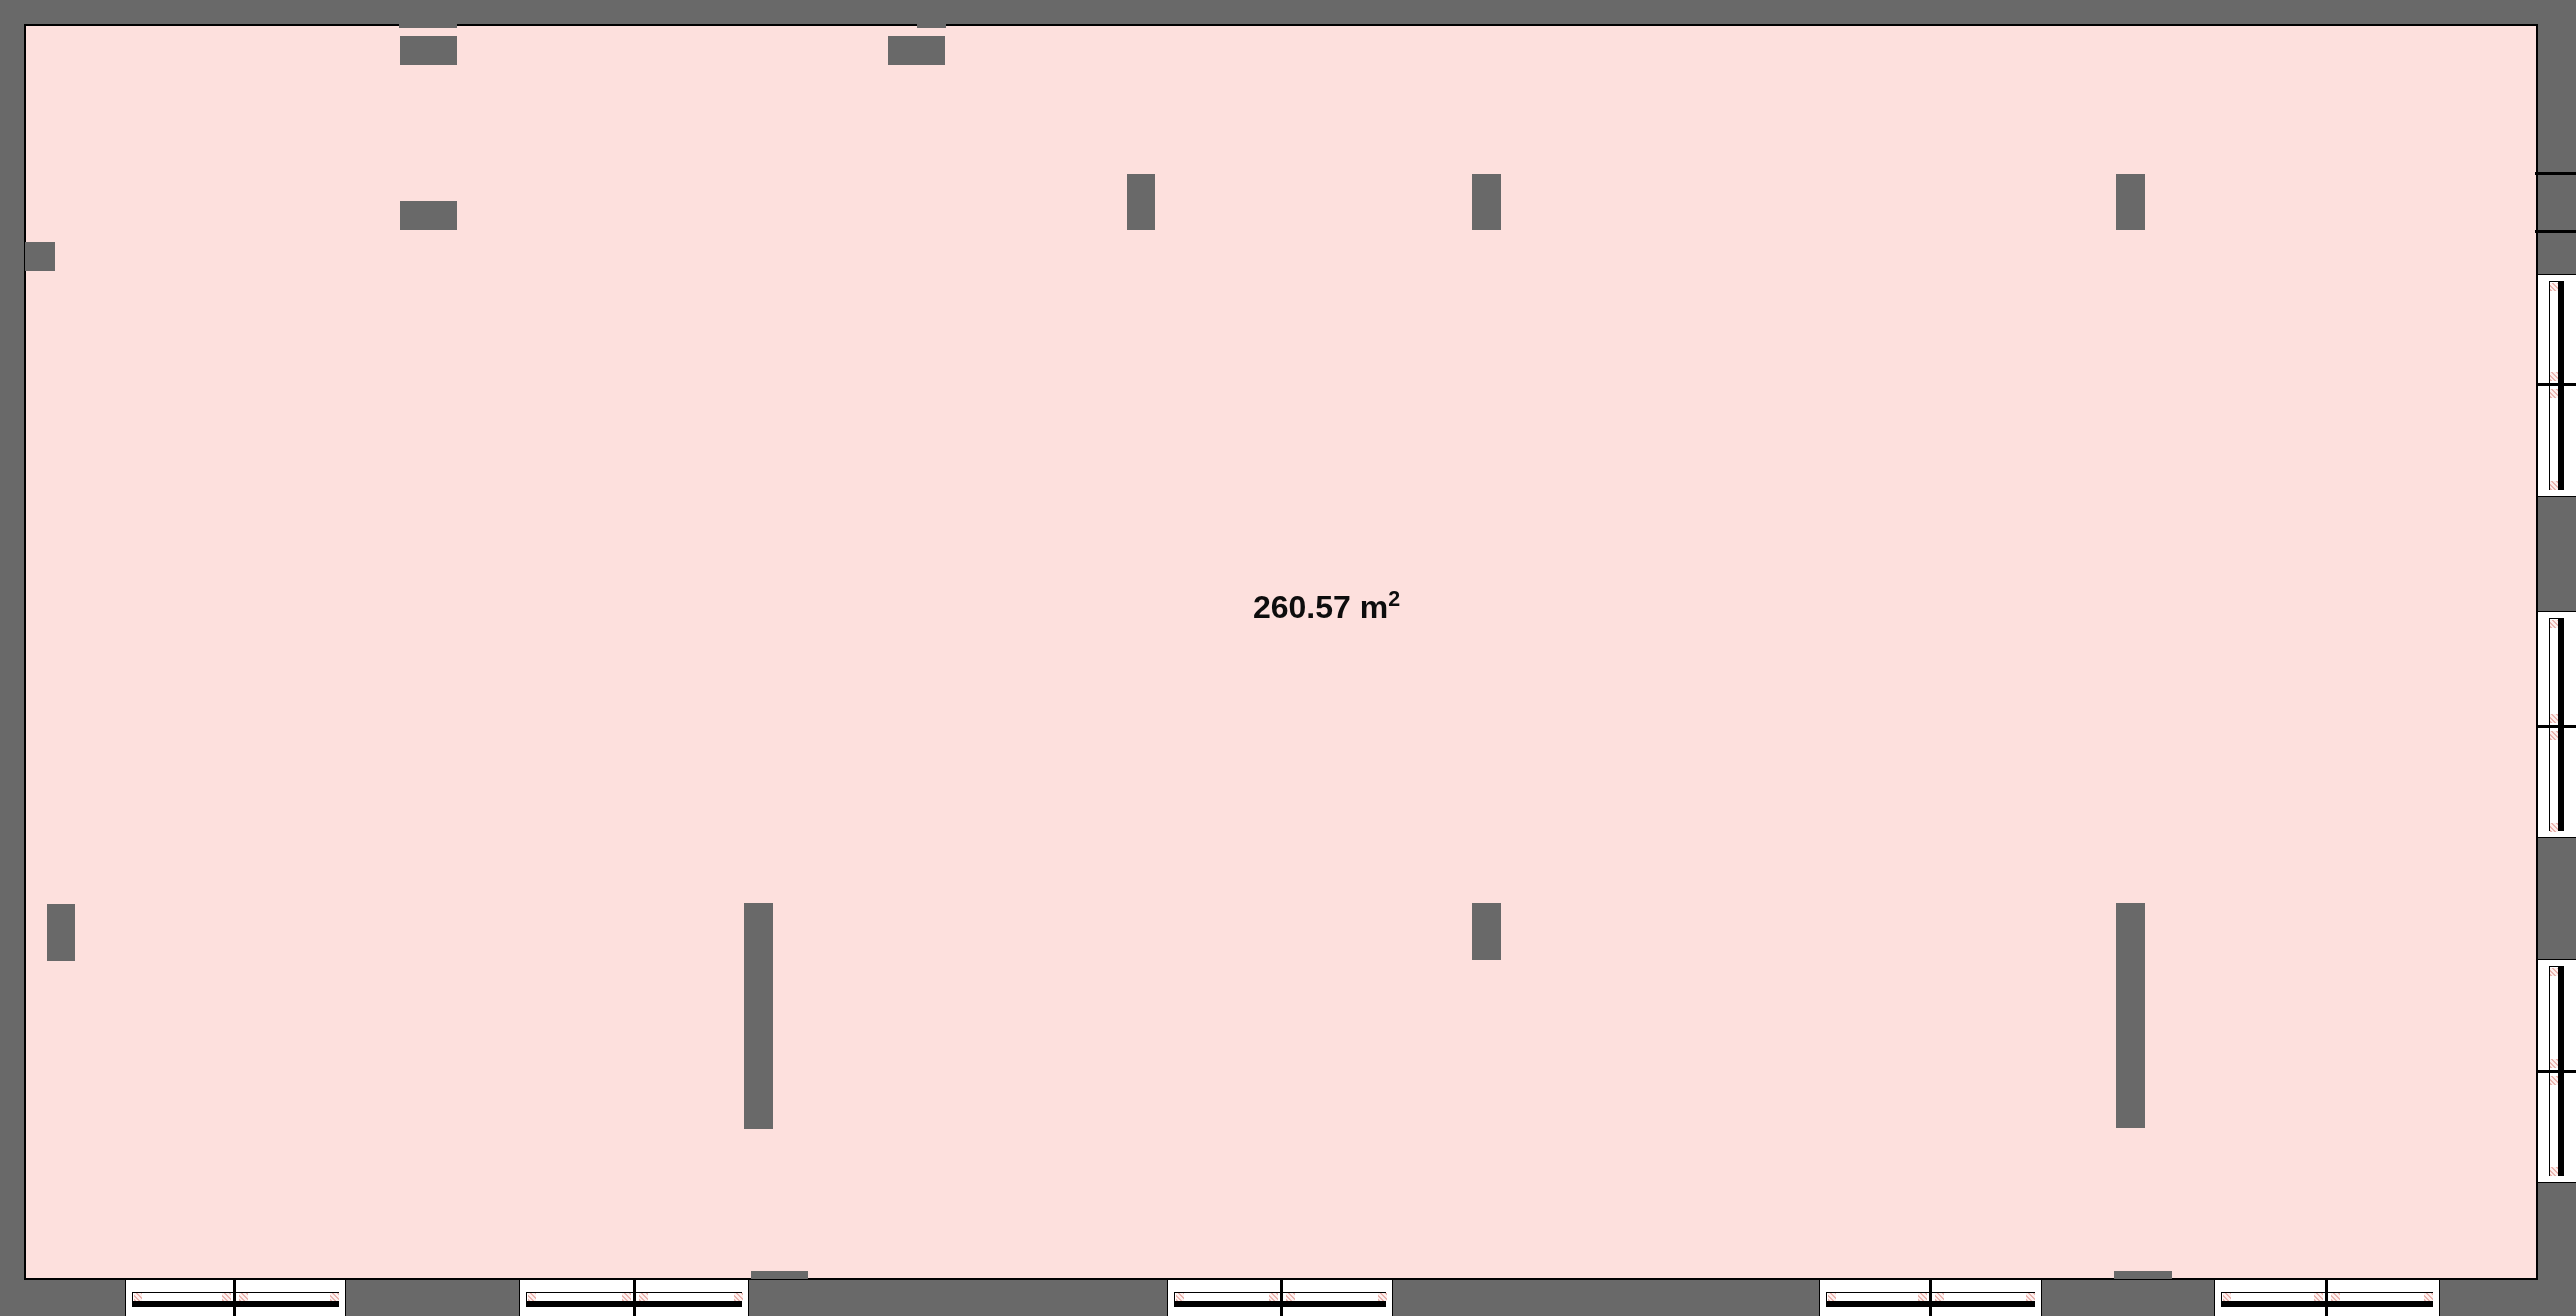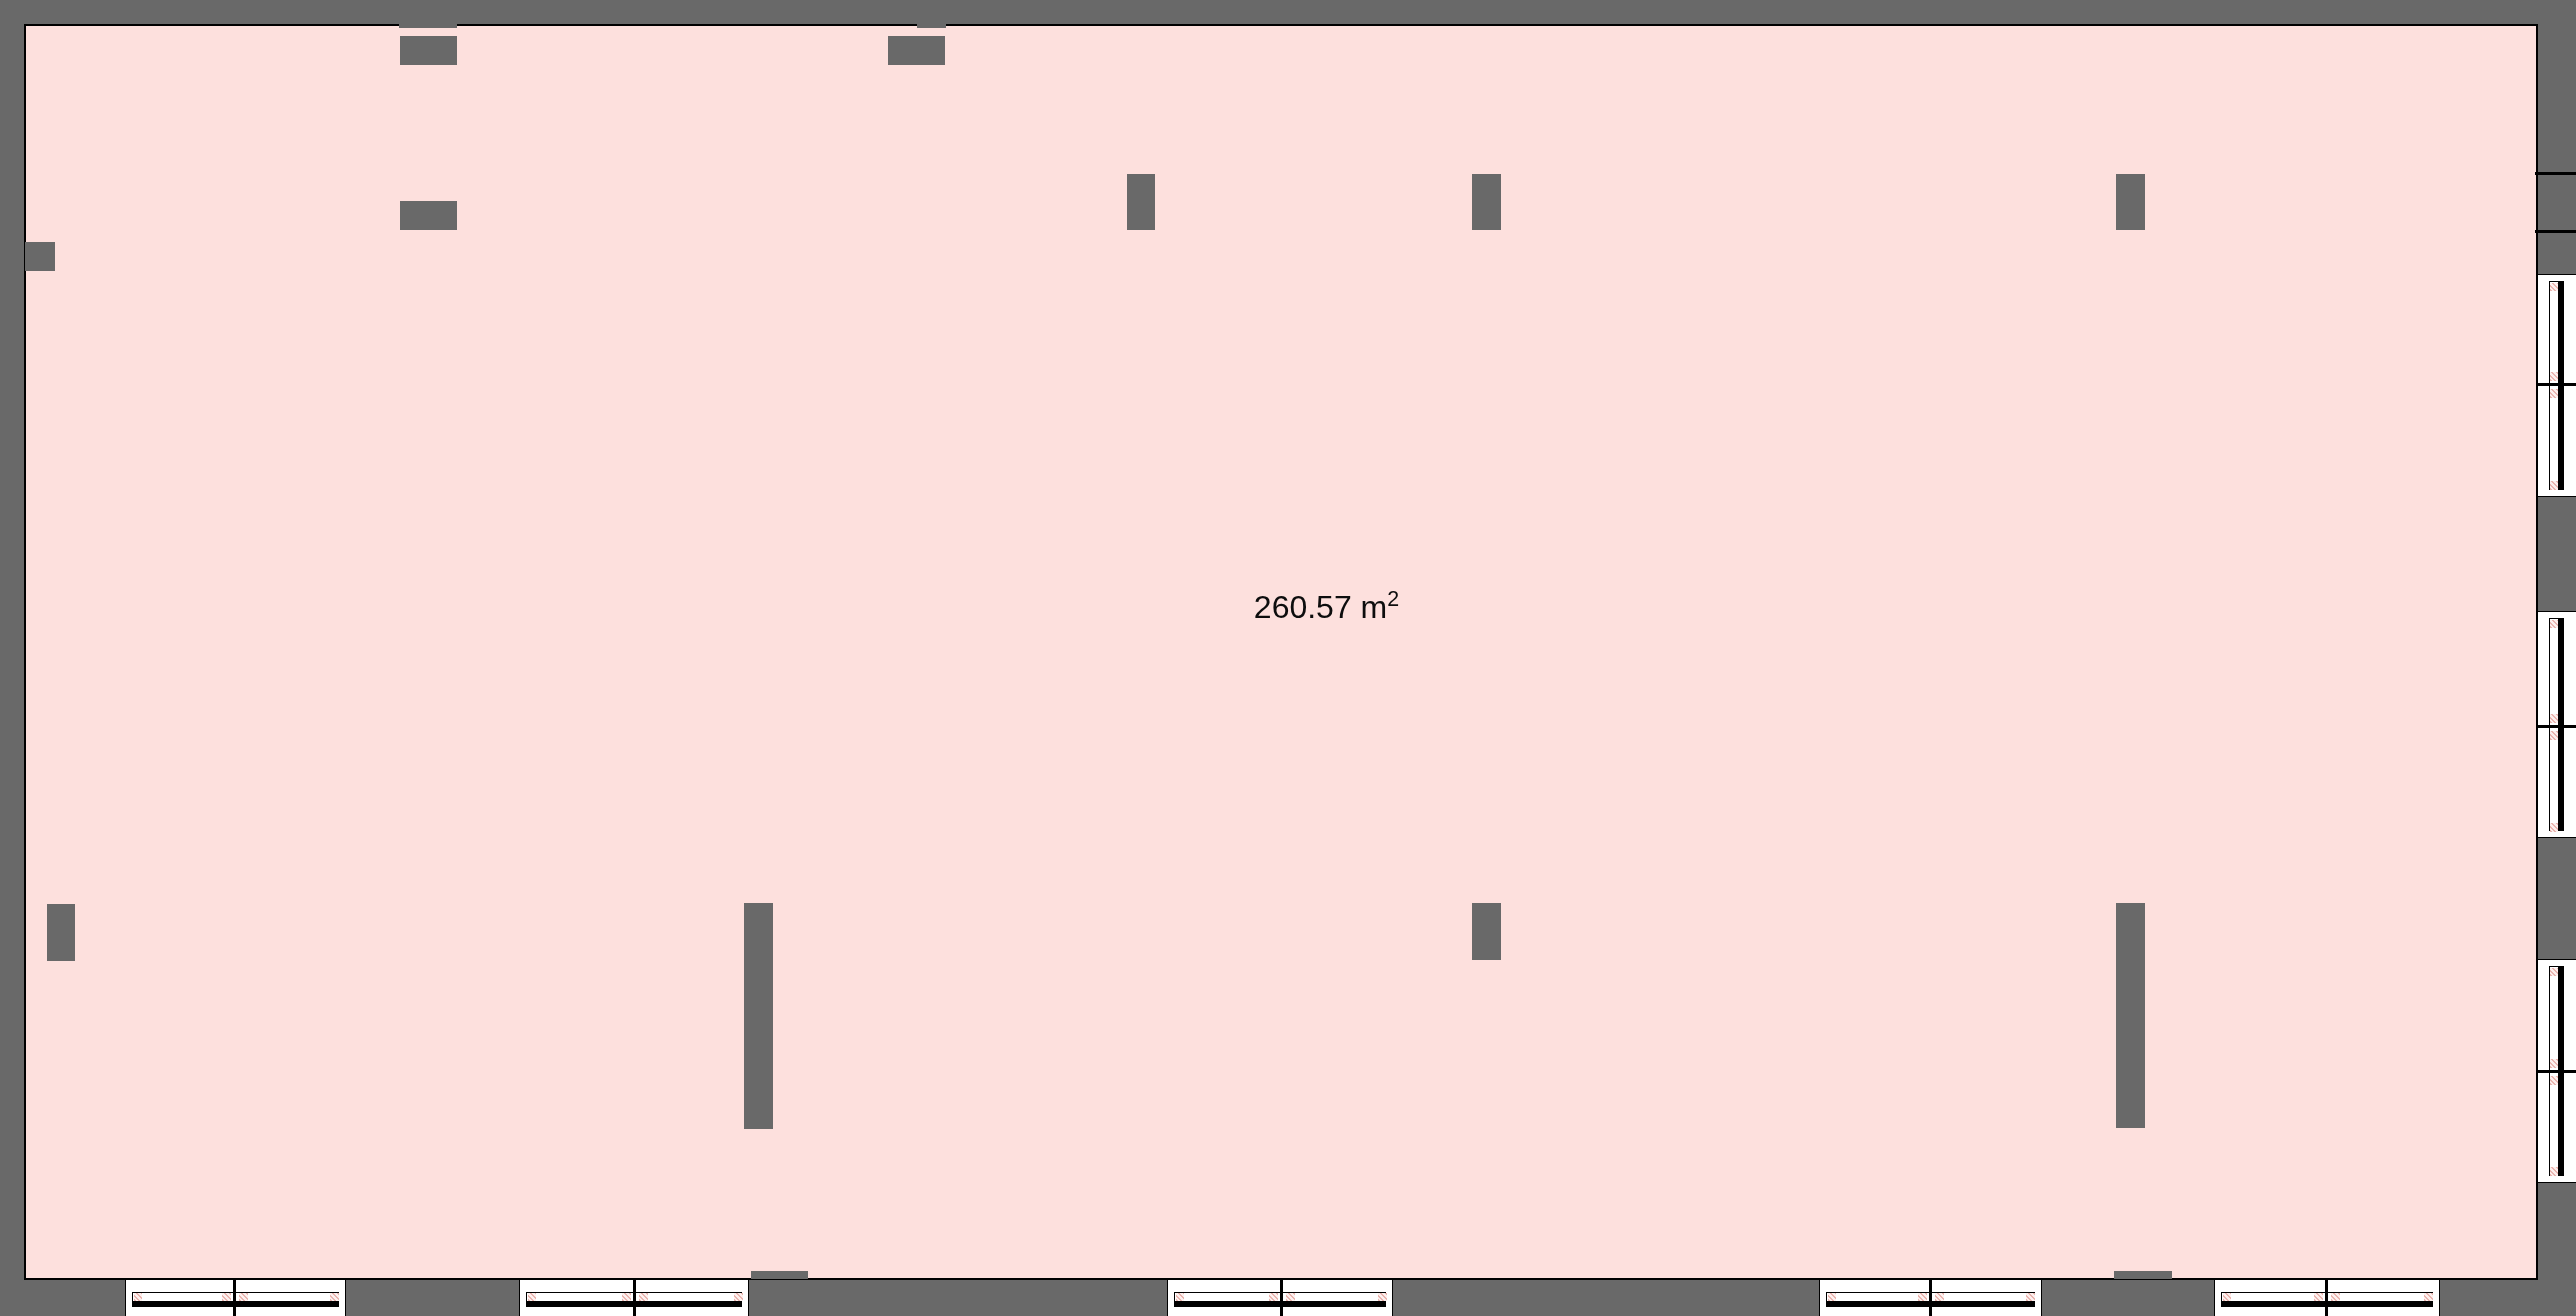"260.57 m2" #room-area { font-weight: normal -> bold }
